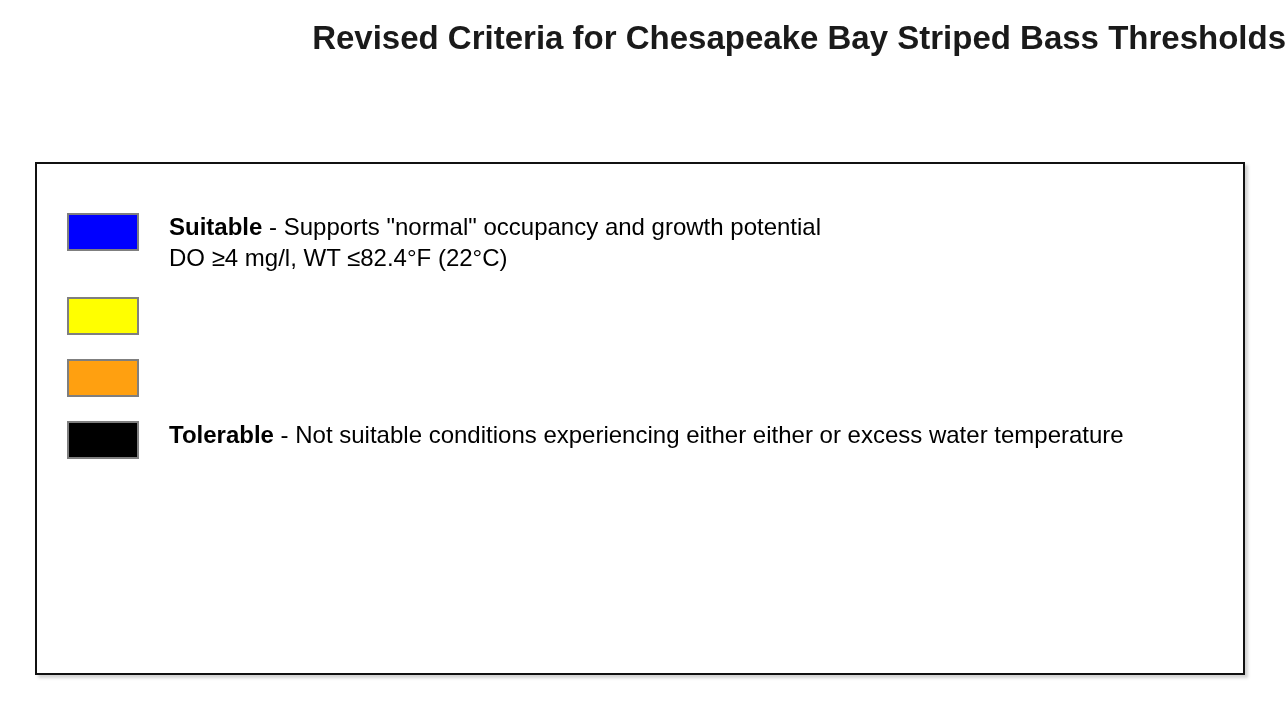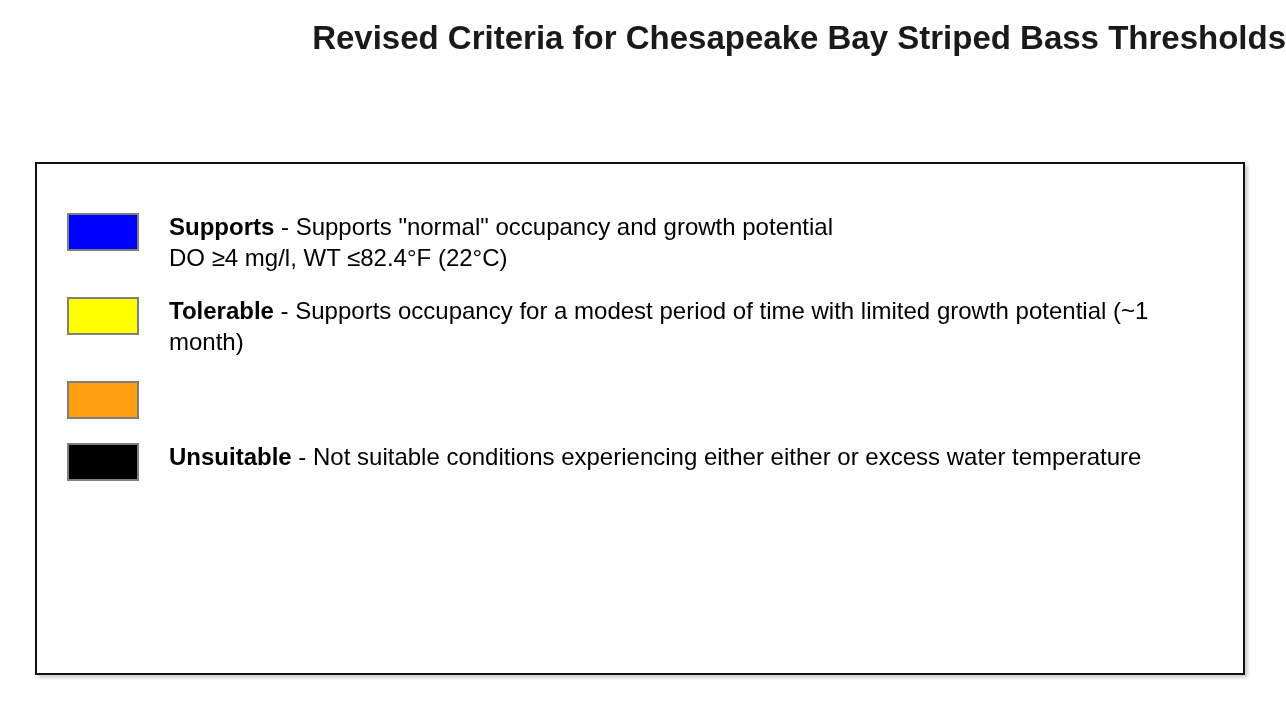"Supports" span.entry-label { text: Supports -> Suitable }
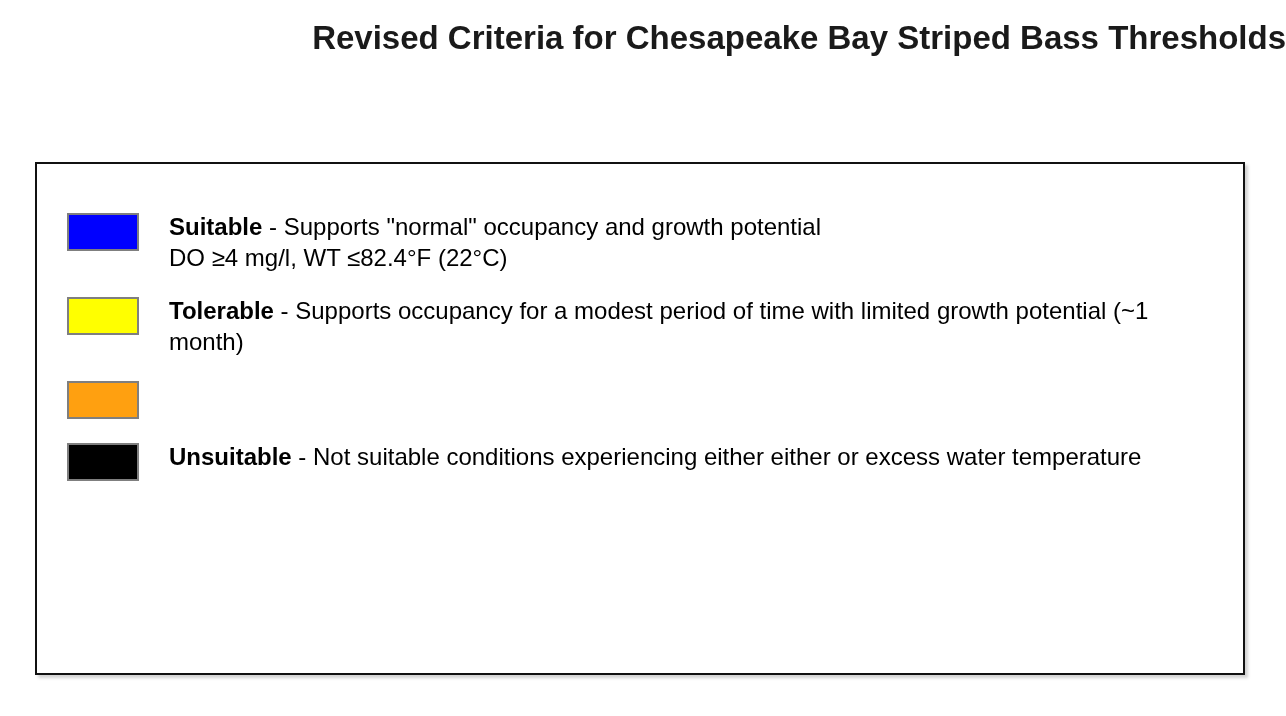"Tolerable - Supports occupancy for" div { html: <div><span>Tolerable</span><span> - Supports occupancy for a modest period of time with limited growth potential (~1 month)</span></div> -> none }
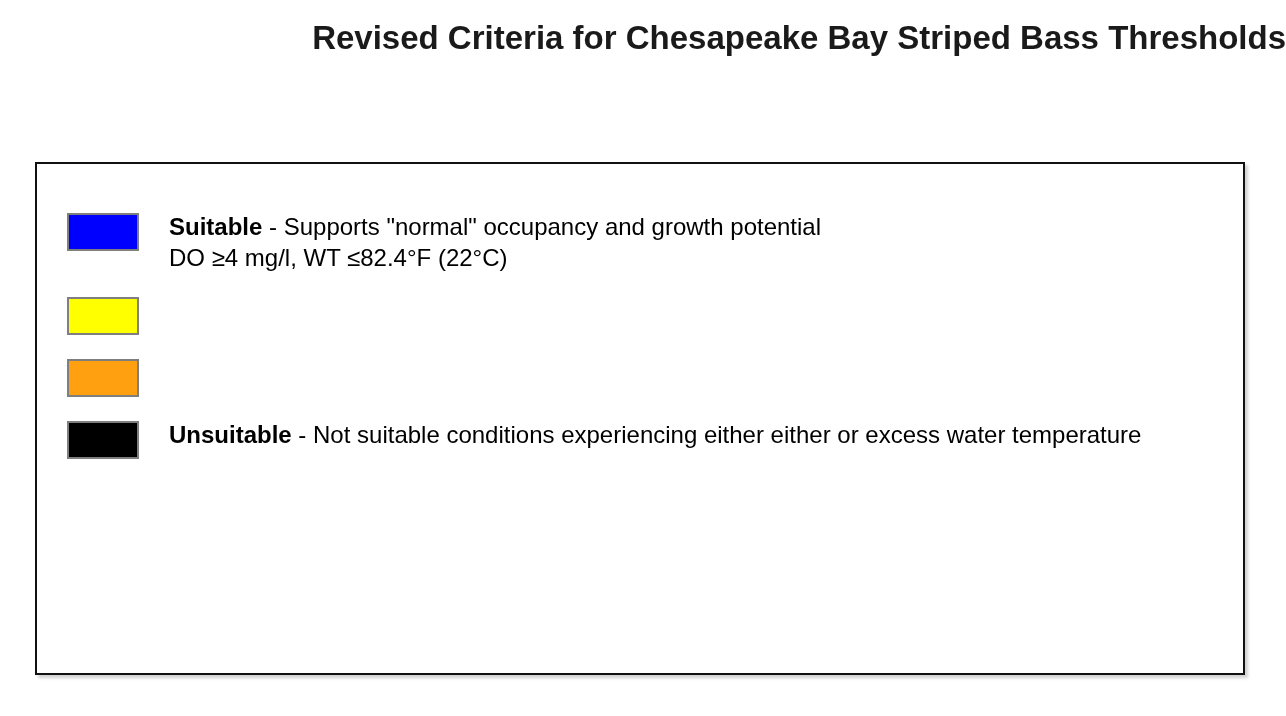"Unsuitable" span.entry-label { text: Unsuitable -> Tolerable }
